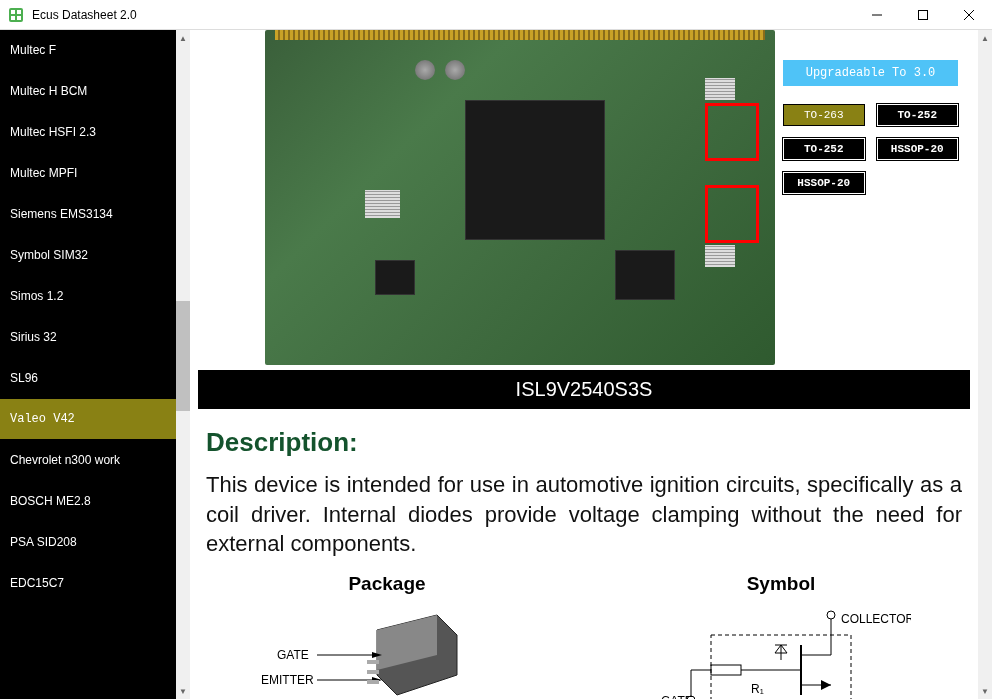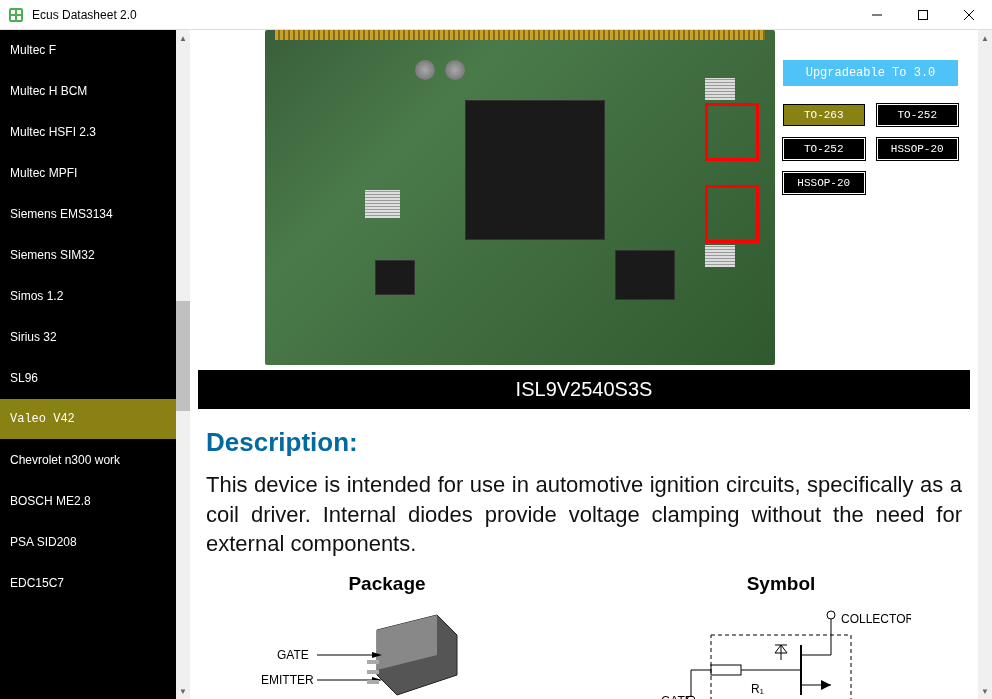"TO-252" .pkg-btn.inactive { font-weight: none -> bold }
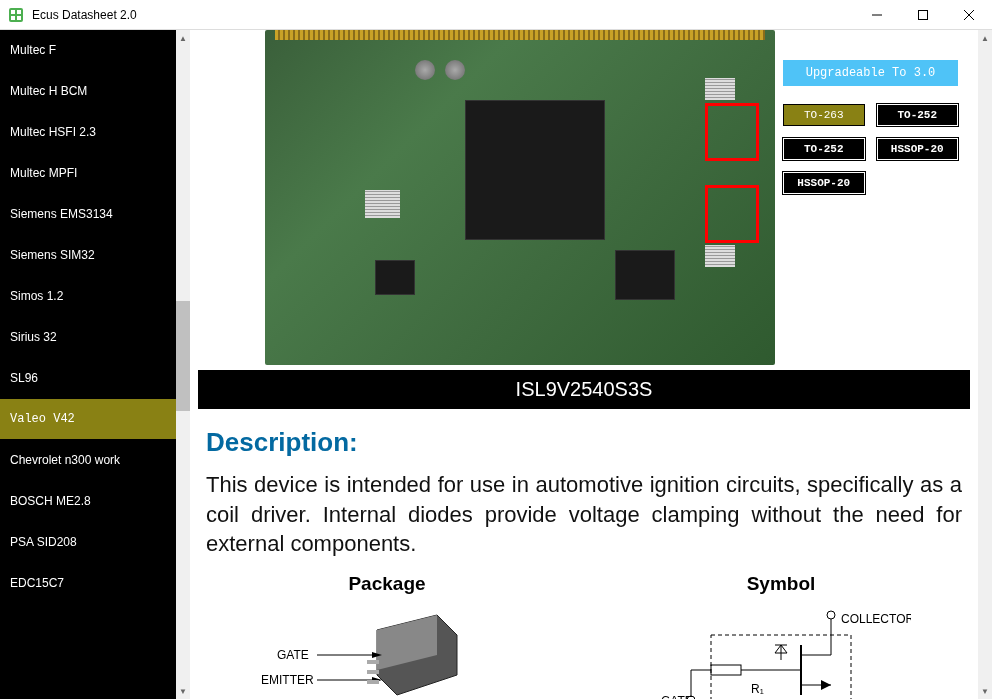"Siemens SIM32" div.sidebar-item { text: Siemens -> Symbol }
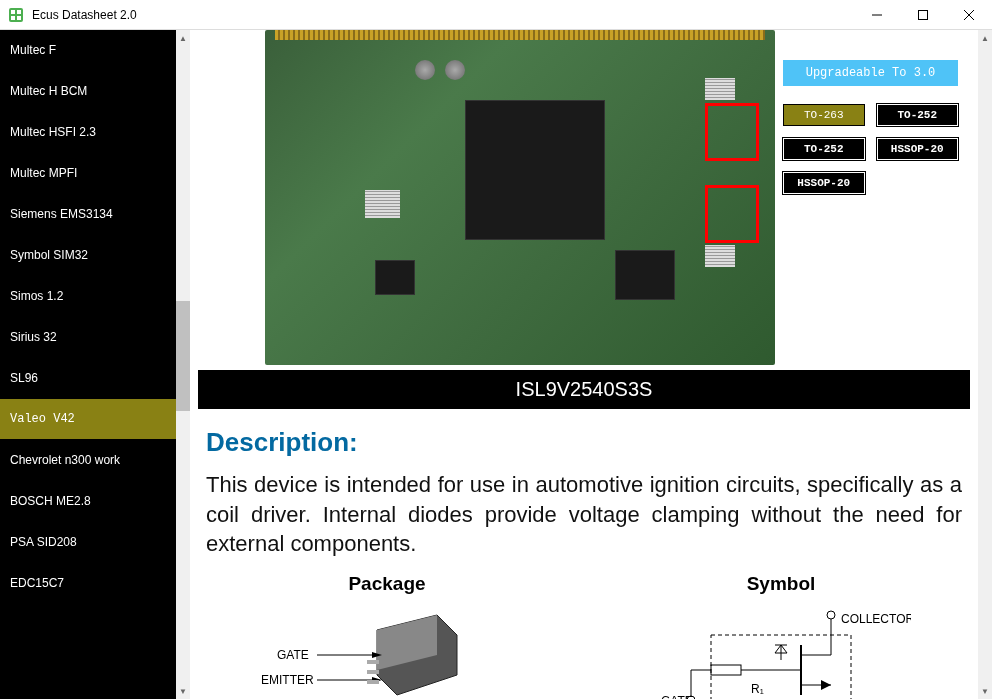"Description:" .desc-heading { color: #0369a1 -> #14532d }
